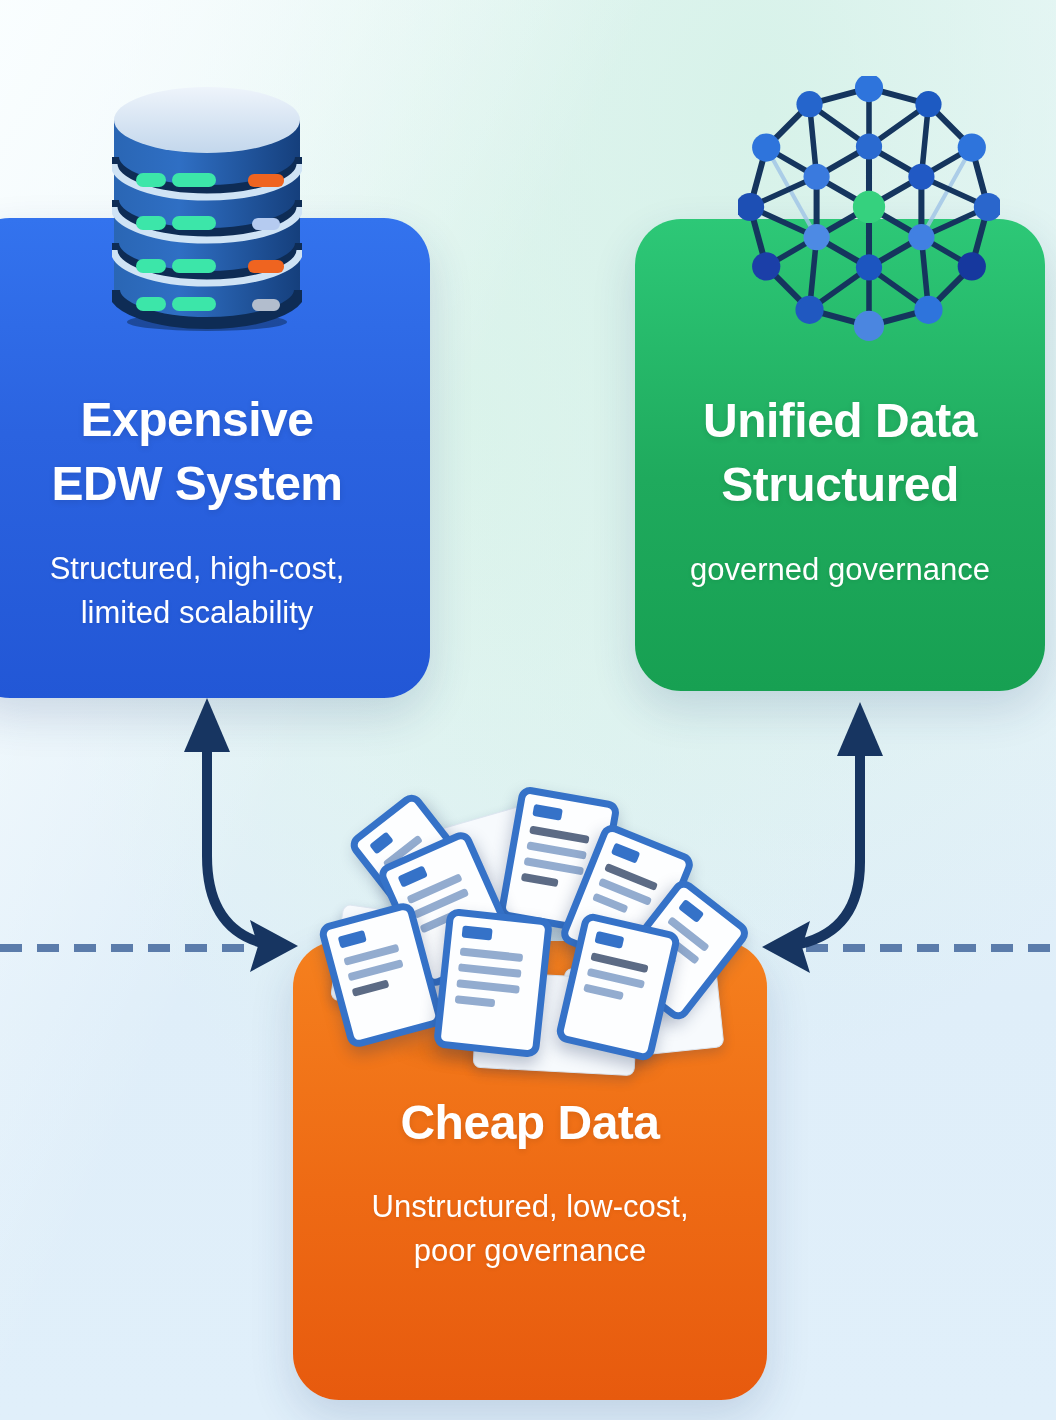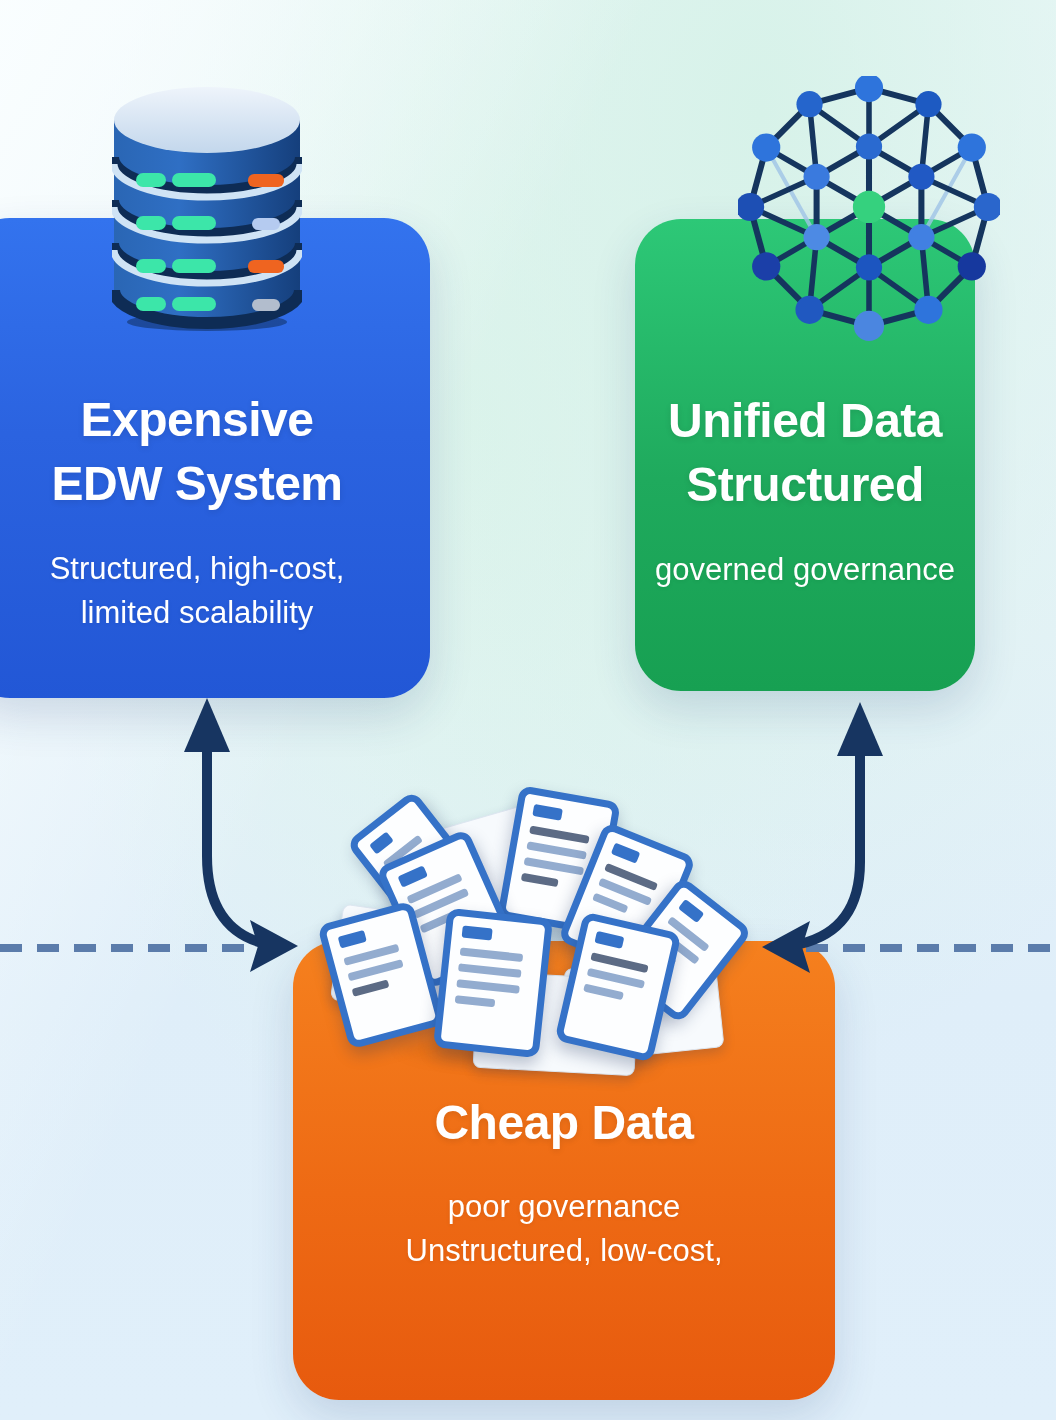"Unified Data" .card-green { width: 340px -> 410px }
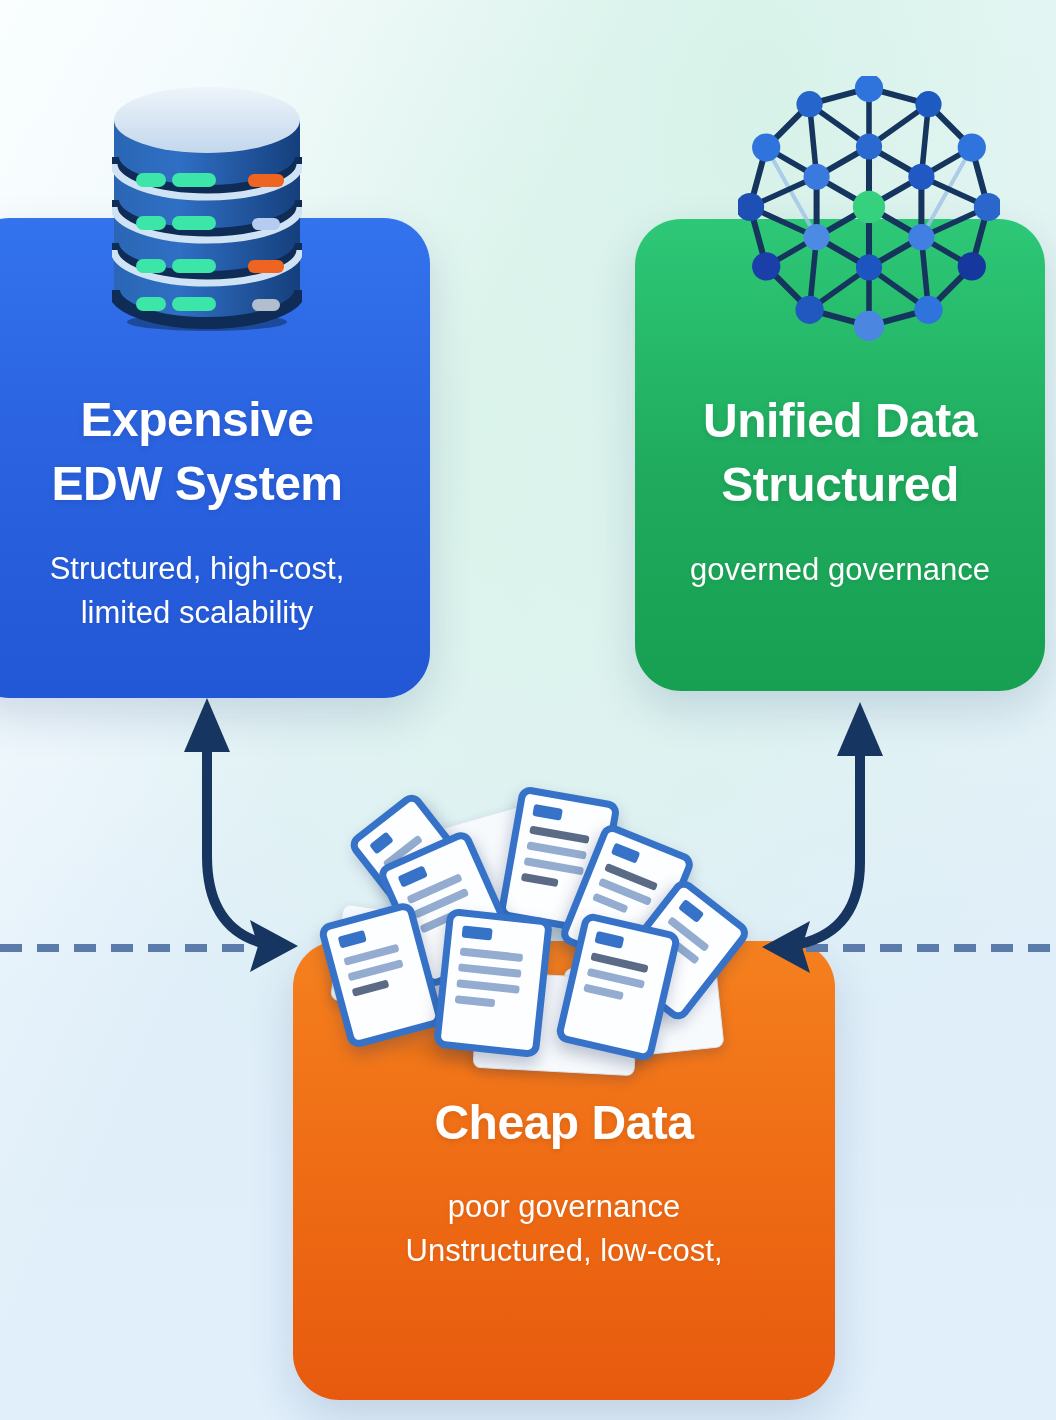"Cheap Data" .card-orange { width: 542px -> 474px }
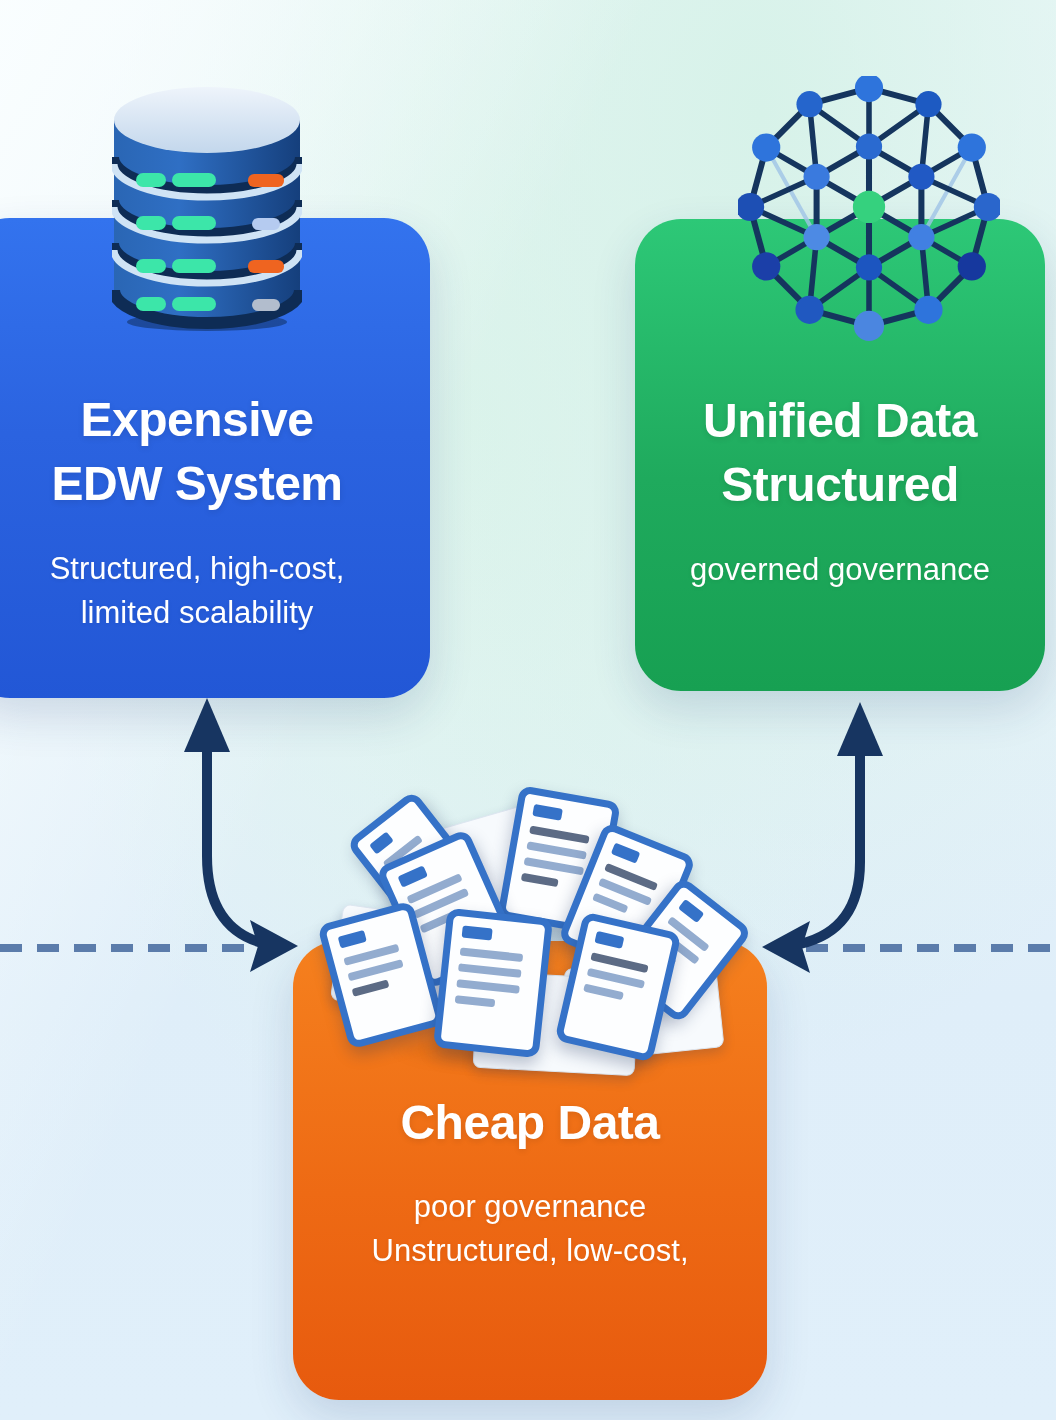"poor governance" div { order: before "Unstructured, low-cost," -> after "Unstructured, low-cost," }
